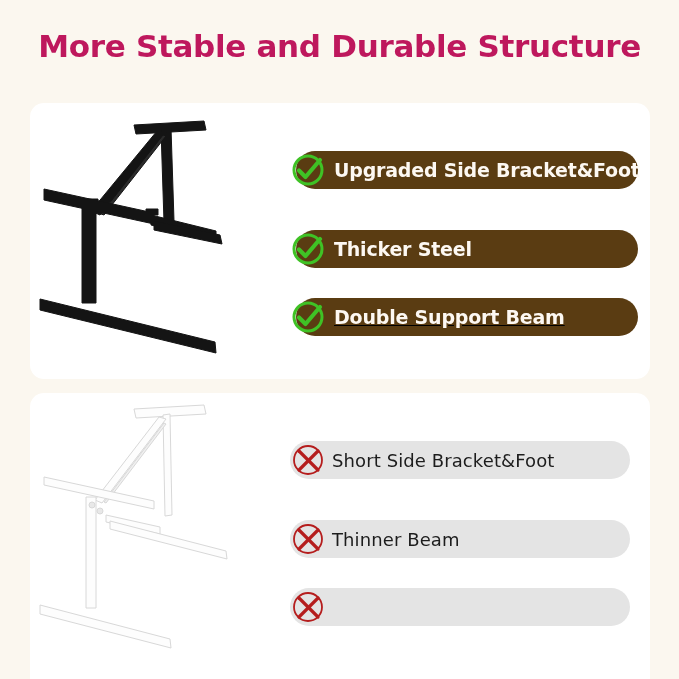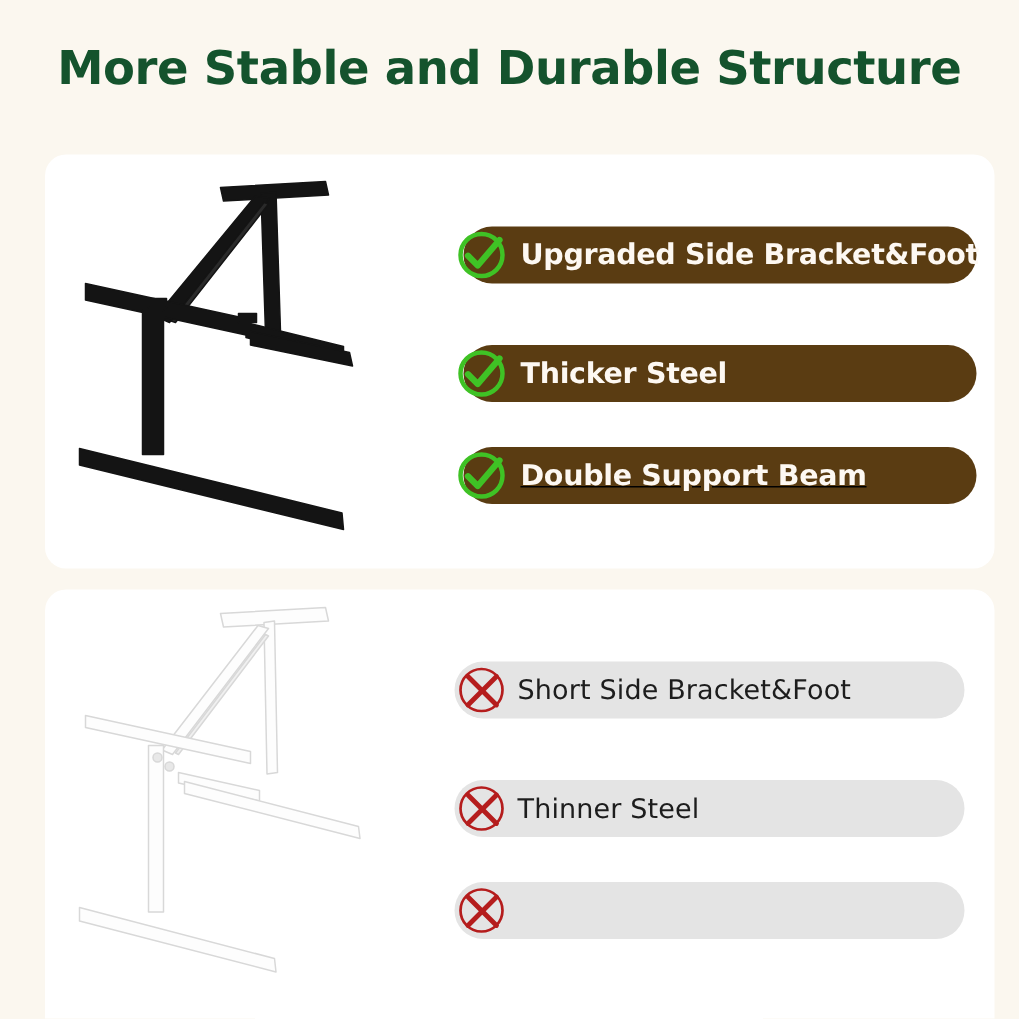"More Stable and Durable Structure" .page-title { color: #14532d -> #be185d }
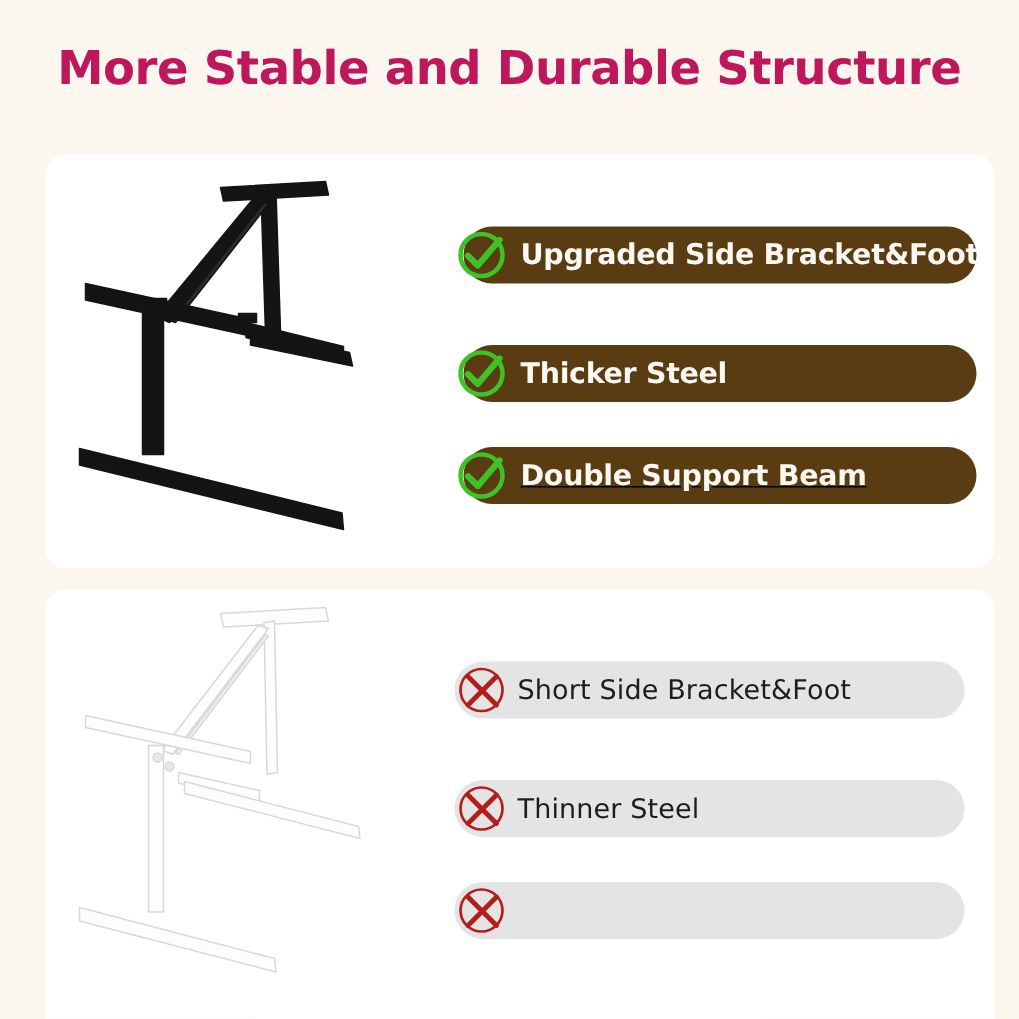"Upgraded Side Bracket&Foot" .card { padding-left: 13px -> none }
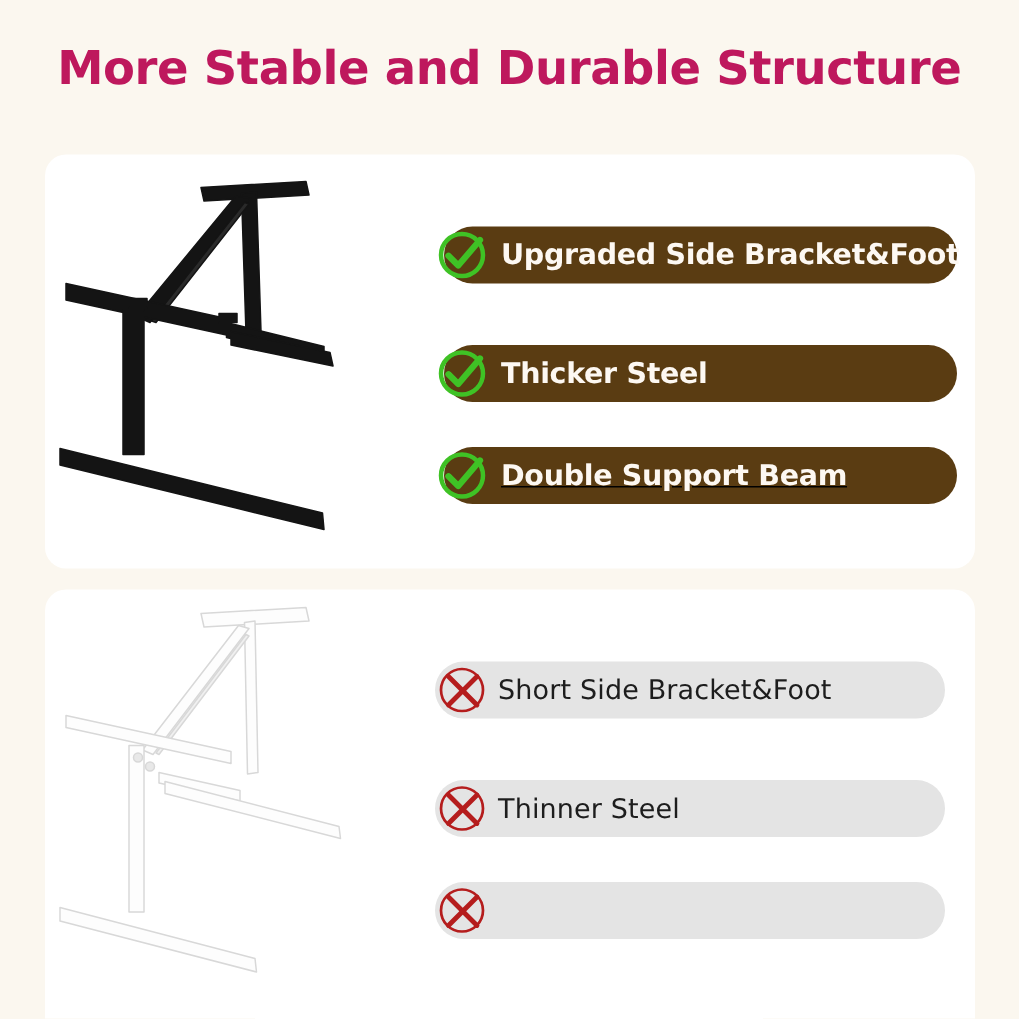"Thinner Steel" span.pill-label { text: Steel -> Beam }
